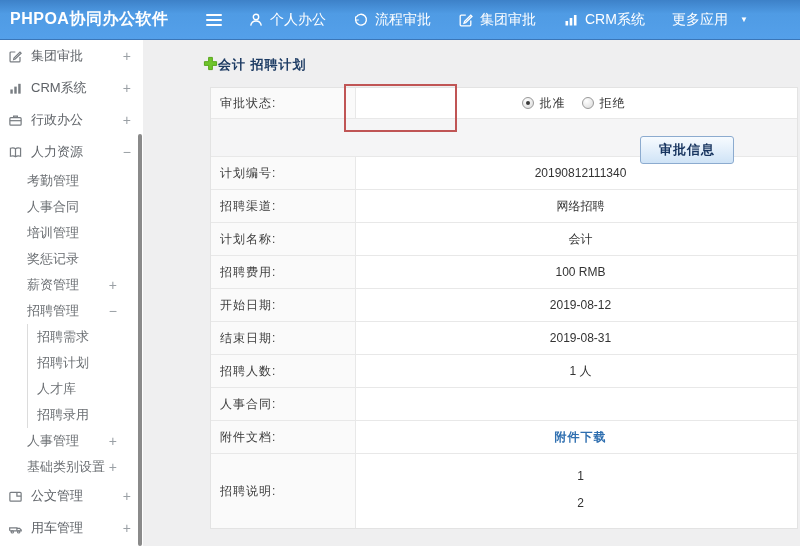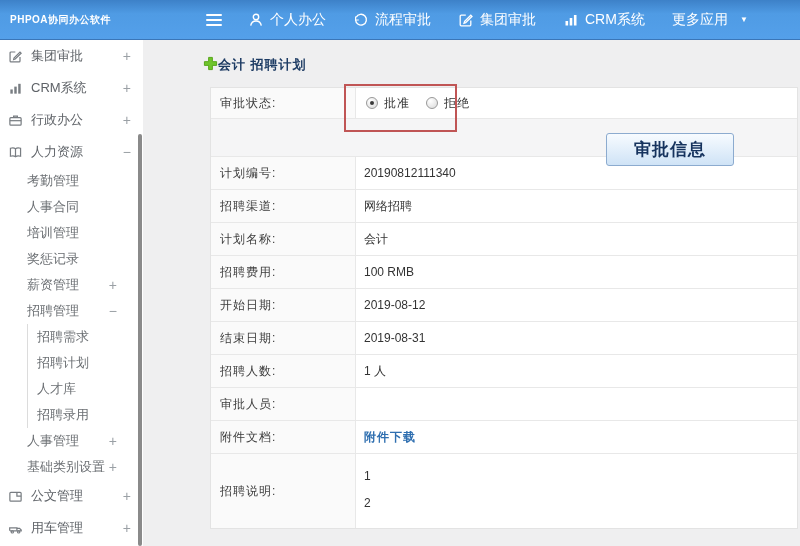"PHPOA协同办公软件" .logo { font-size: 10px -> 16px }
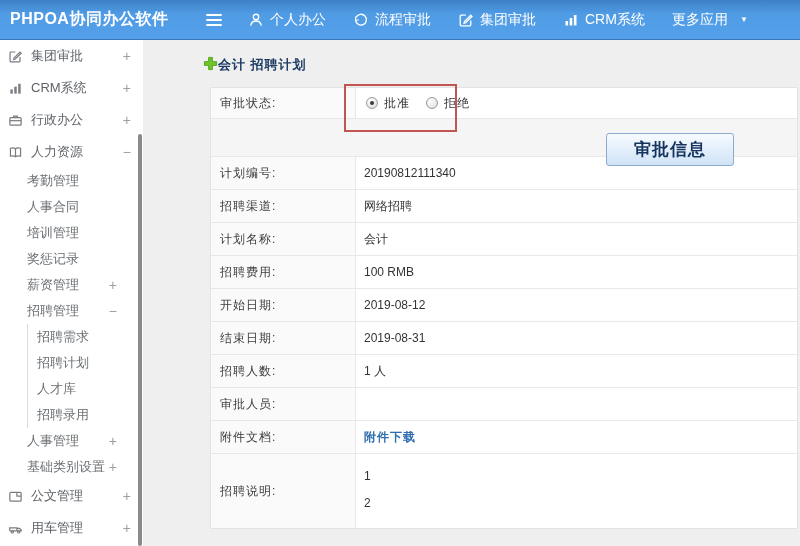"批准" .fvalue { justify-content: none -> center }
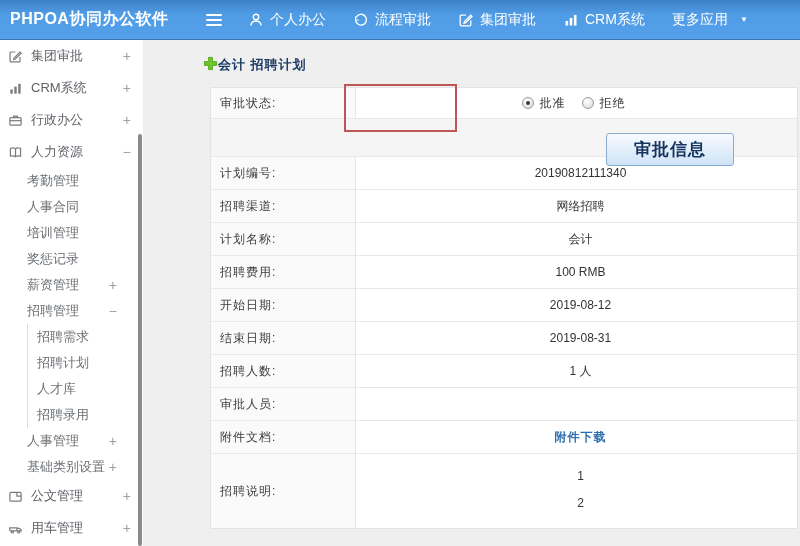"审批信息" .approve-btn { font-size: 17px -> 13px; padding: 4px 27px -> 4px 18px }
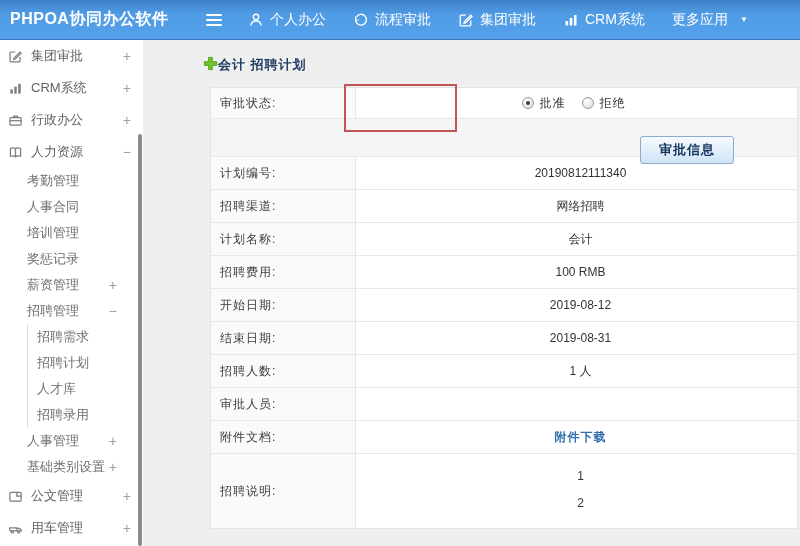"审批人员:" div.flabel { text: 审批人员 -> 人事合同 }
